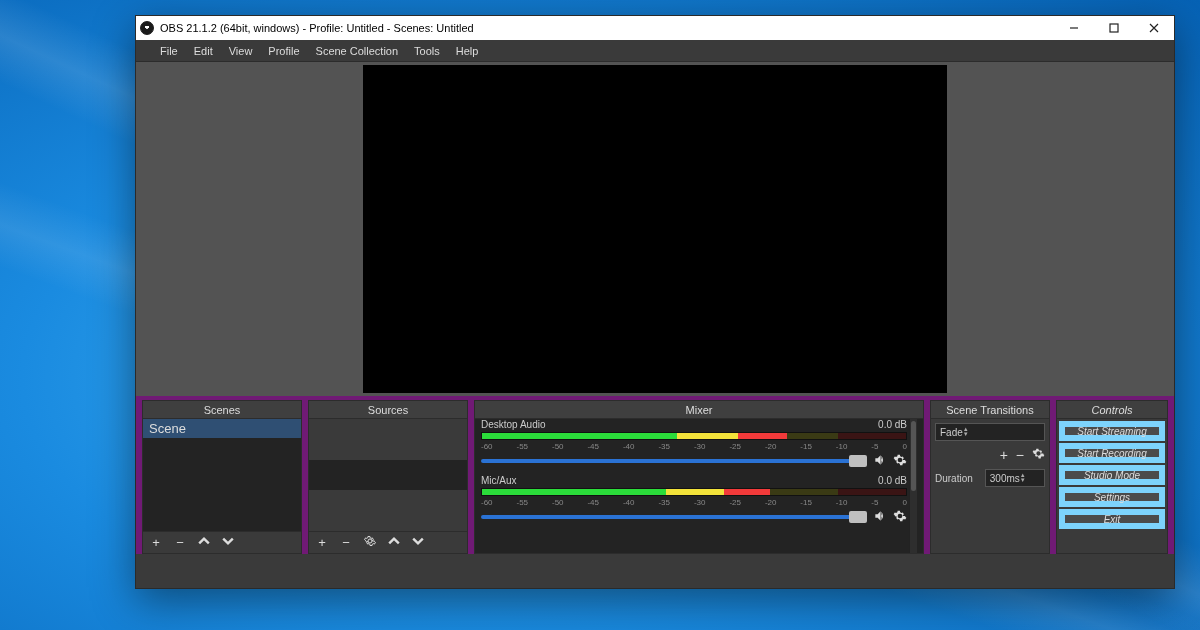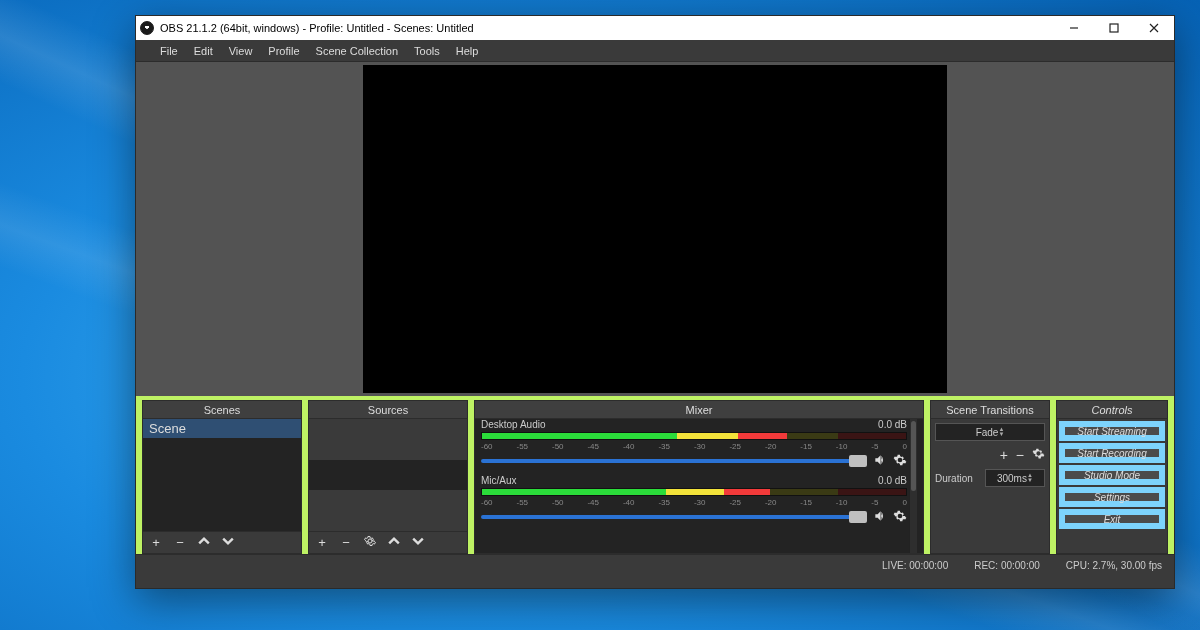"Scenes" .docks { background: #bef264 -> #701a75 }
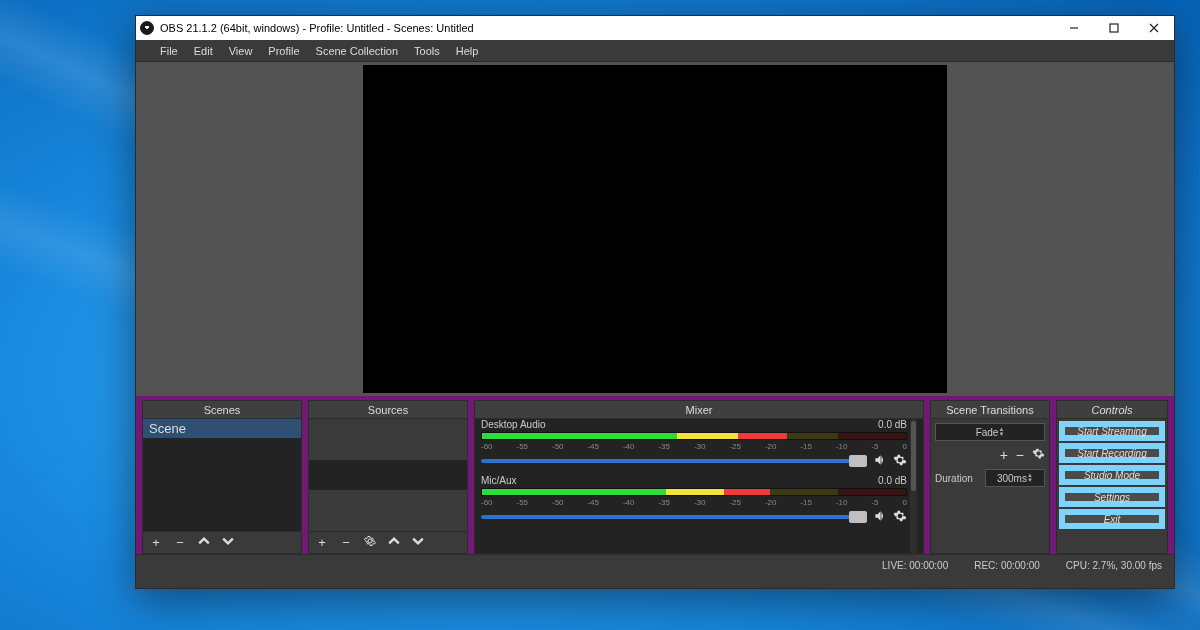"Fade" .dropdown { justify-content: center -> flex-start }
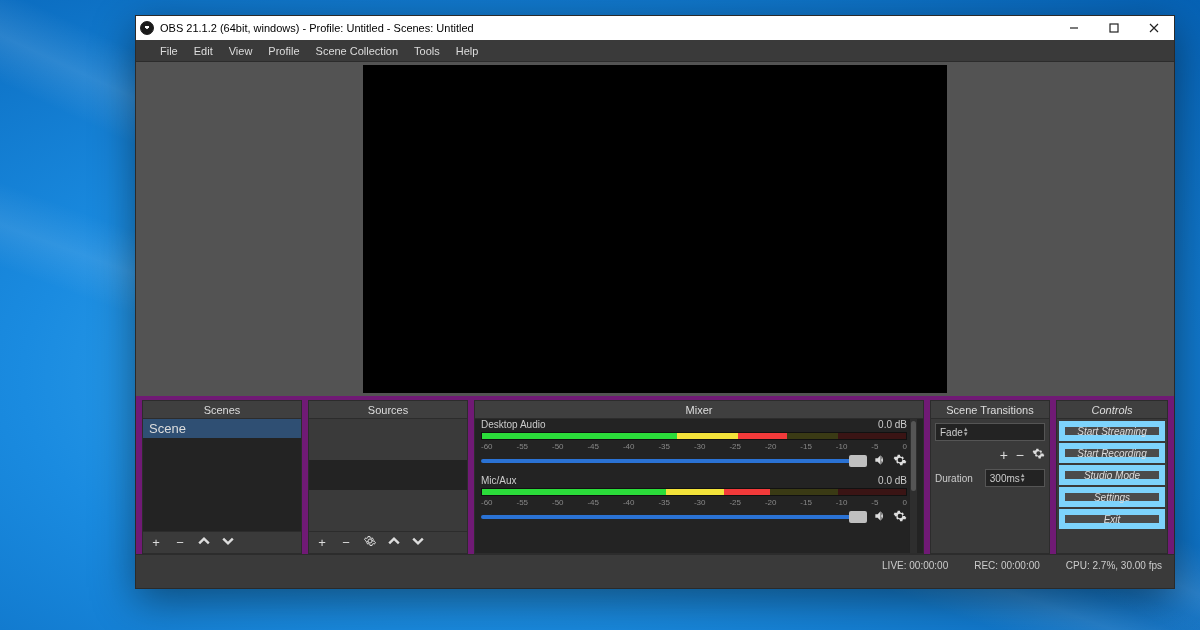"LIVE: 00:00:00" div.statusbar { html: <div> <span>LIVE: 00:00:00</span> <span>REC: 00:00:00</span> <span>CPU: 2.7%, 30.00 fps</span> </div> -> none }
